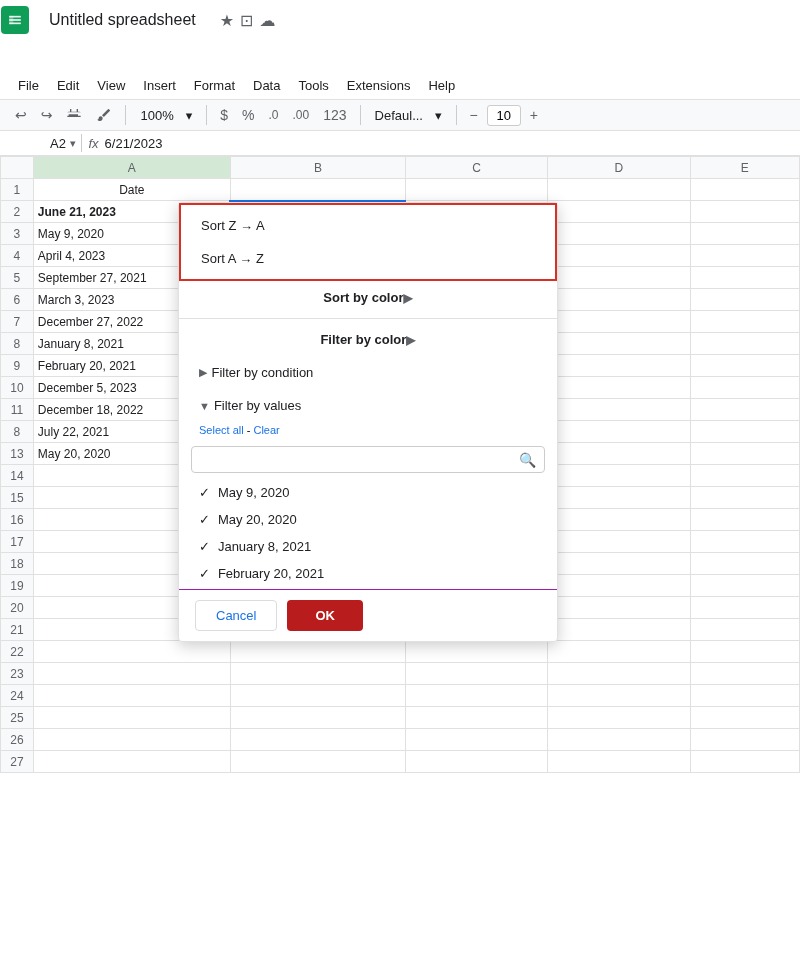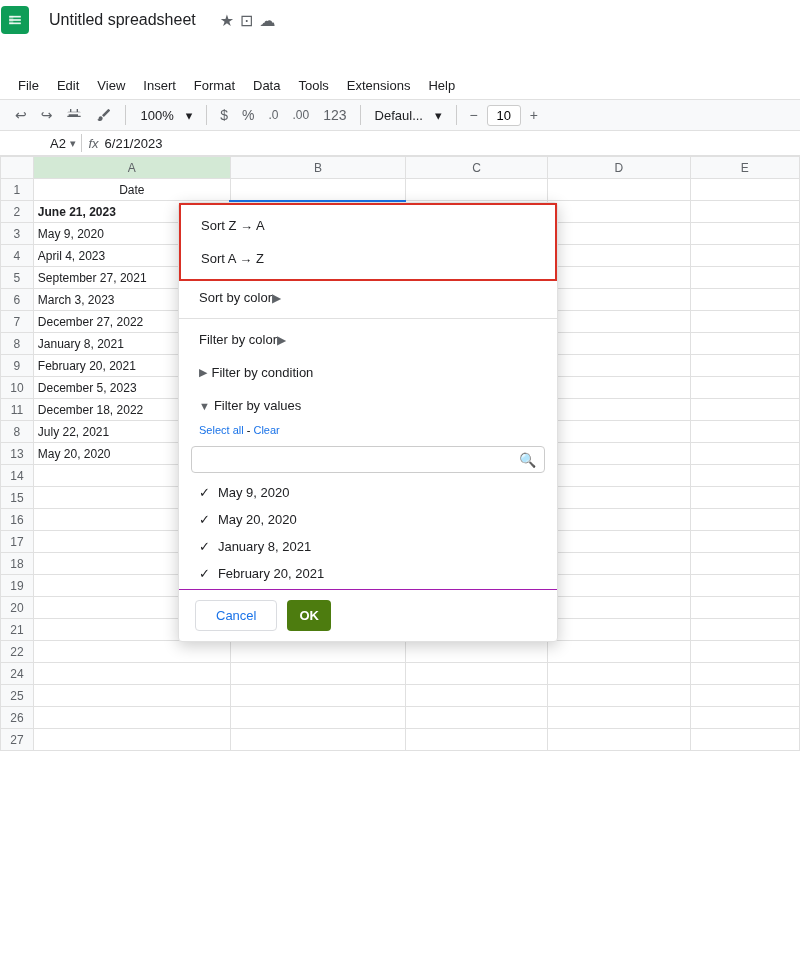"Sort by color" .dropdown-item.has-arrow { font-weight: none -> bold; justify-content: flex-start -> center }
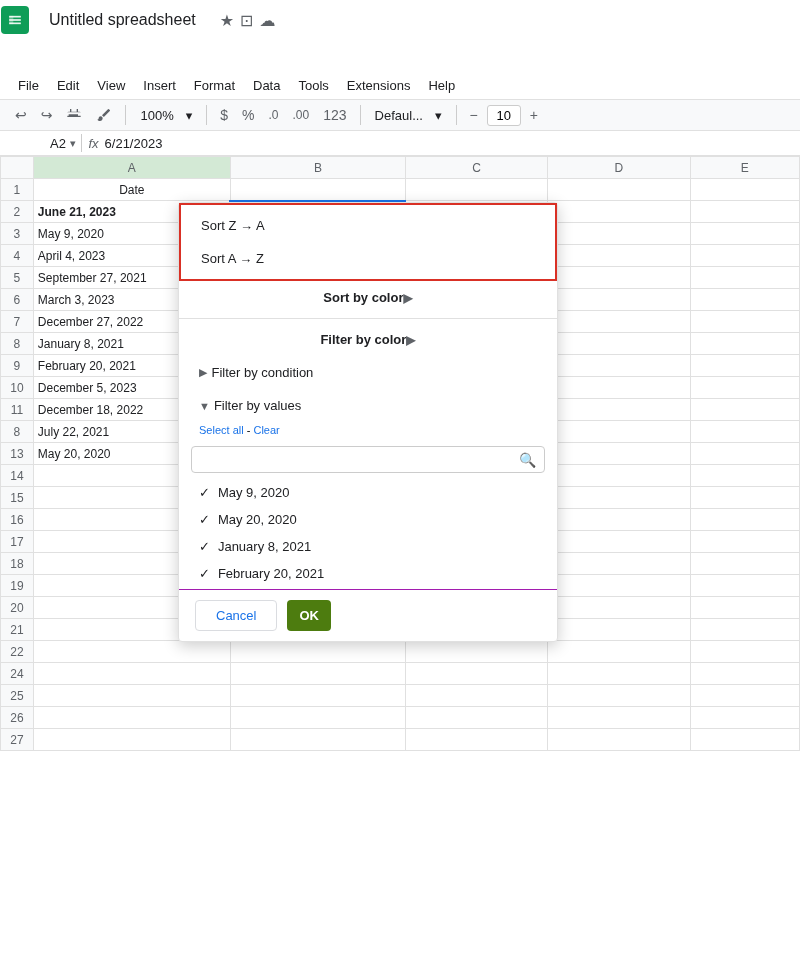"OK" .btn-ok { background: #4d7c0f -> #b91c1c; padding: 7px 12px -> 7px 28px }
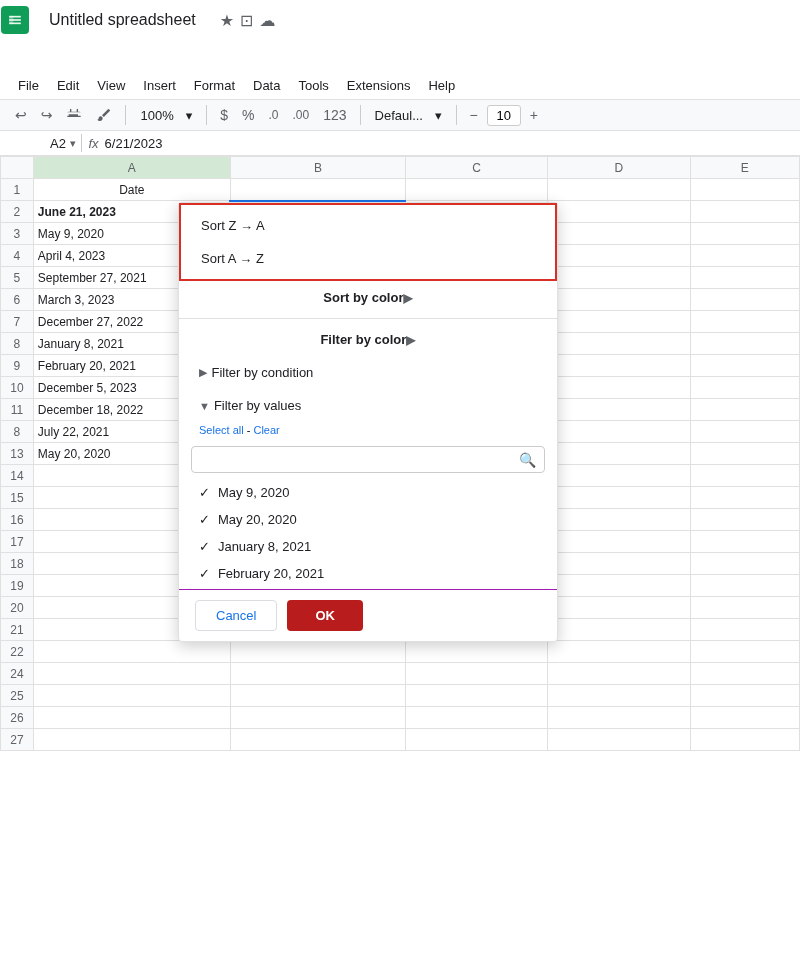"23" tr { html: none -> <tr> <td>23</td> <td></td> <td></td> <td></td> <td></td> <td></td> </tr> }
